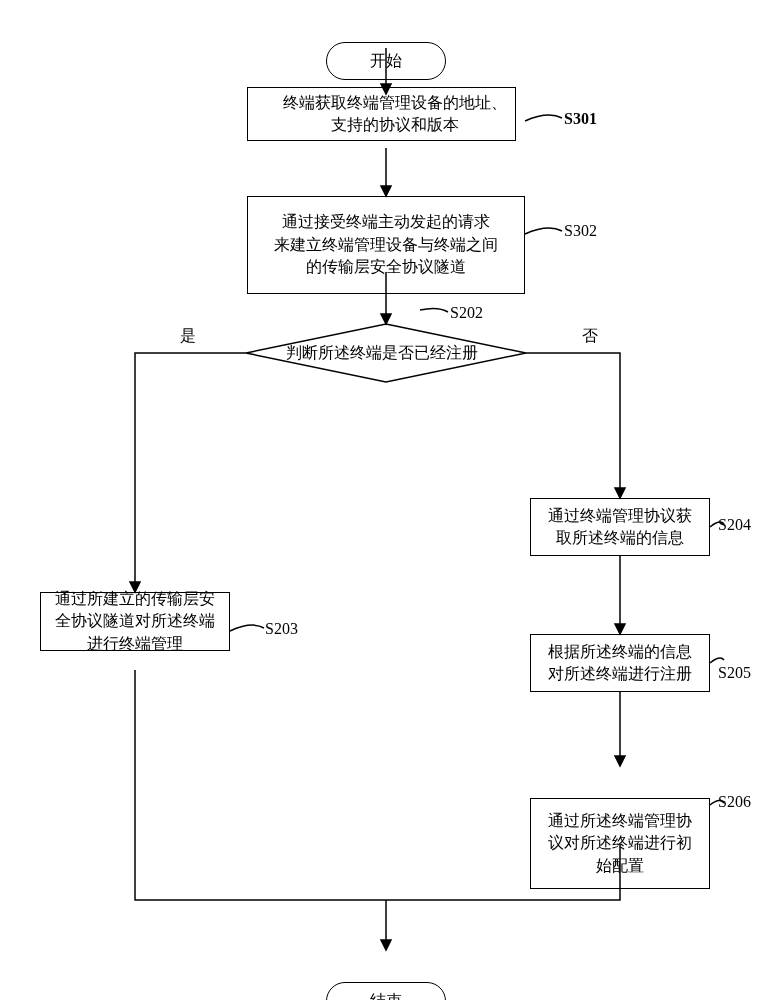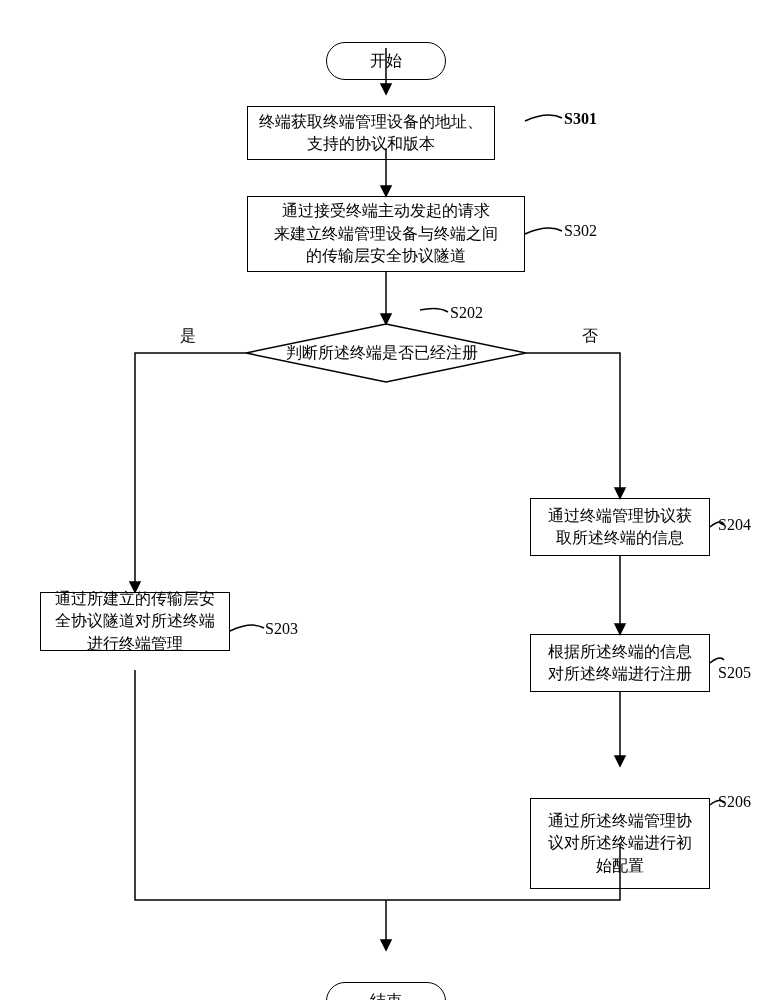"终端获取终端管理设备的地址、" div.node { justify-content: none -> flex-end; top: 106px -> 87px; width: 248px -> 269px }
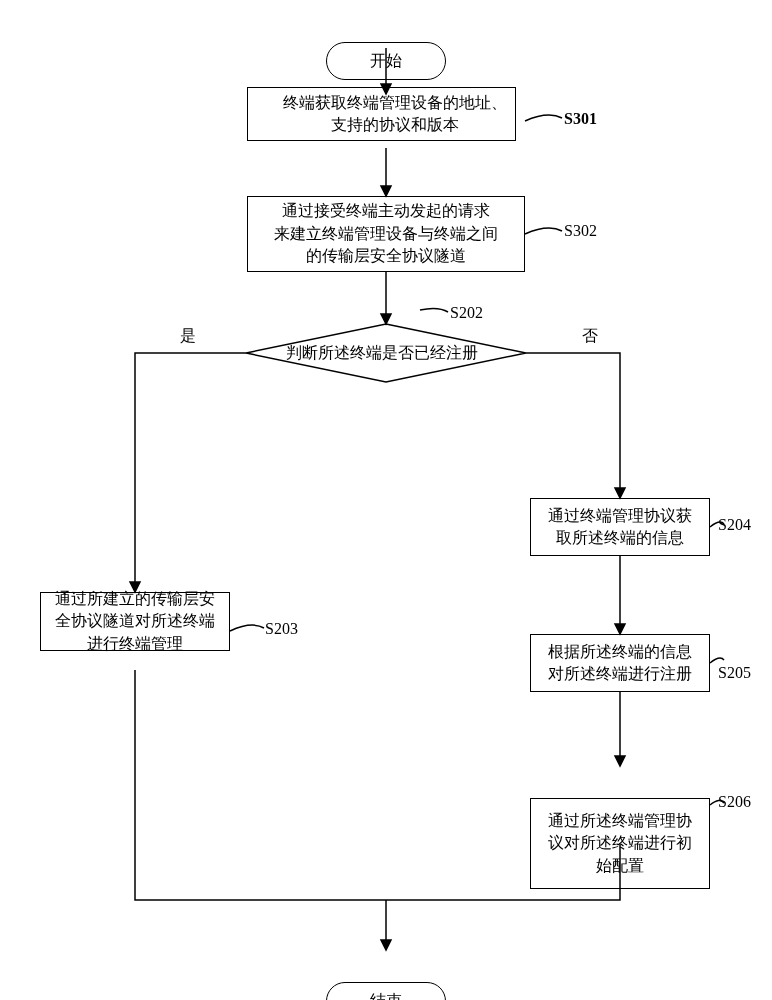"通过接受终端主动发起的请求" div.node { height: 76px -> 98px }
